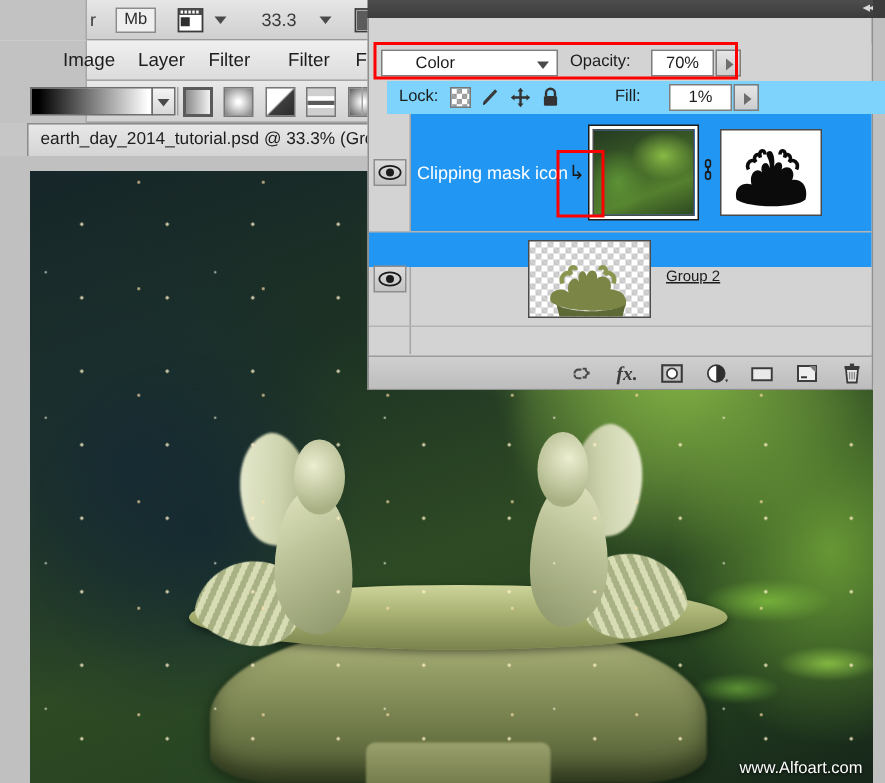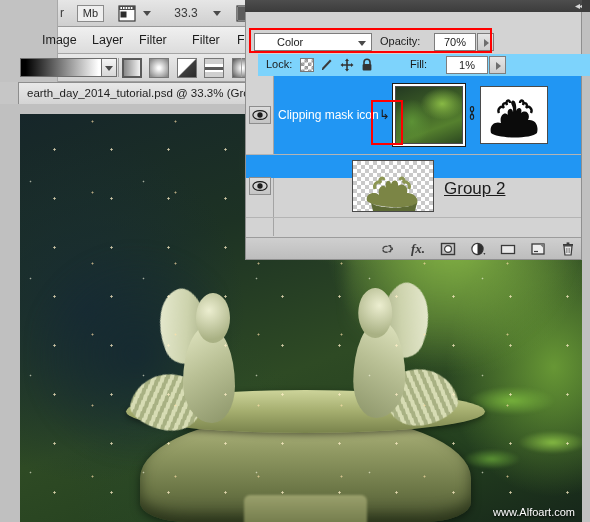"Group 2" .layer-name.dark { font-size: 17px -> 10px }
